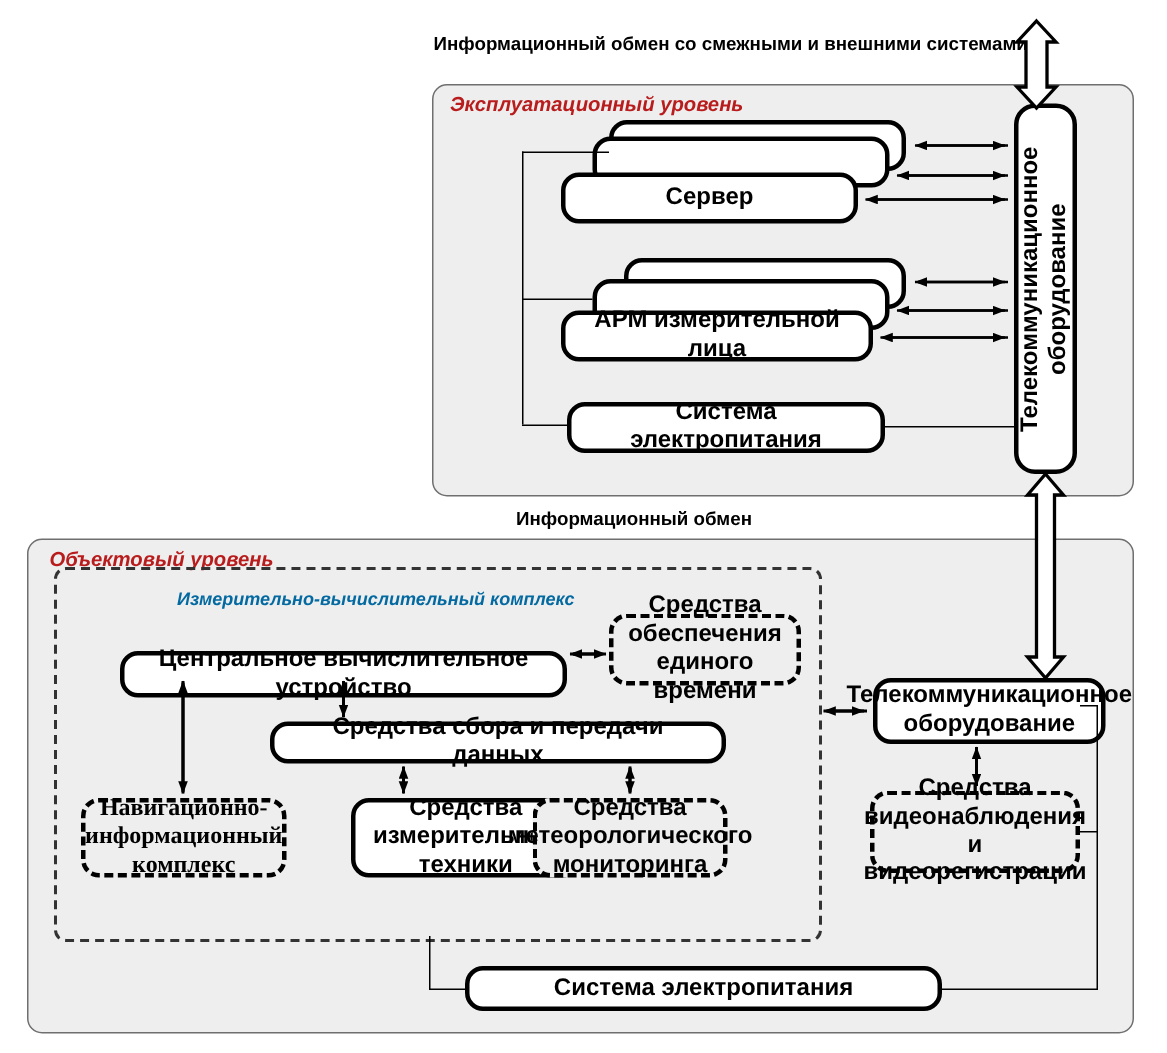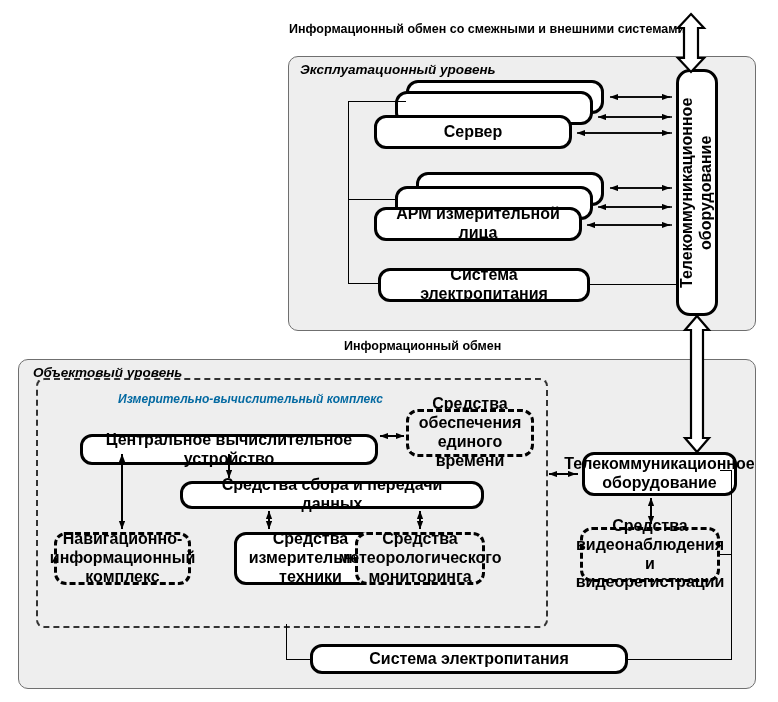"Эксплуатационный уровень" .panel-title { color: #000000 -> #b91c1c }
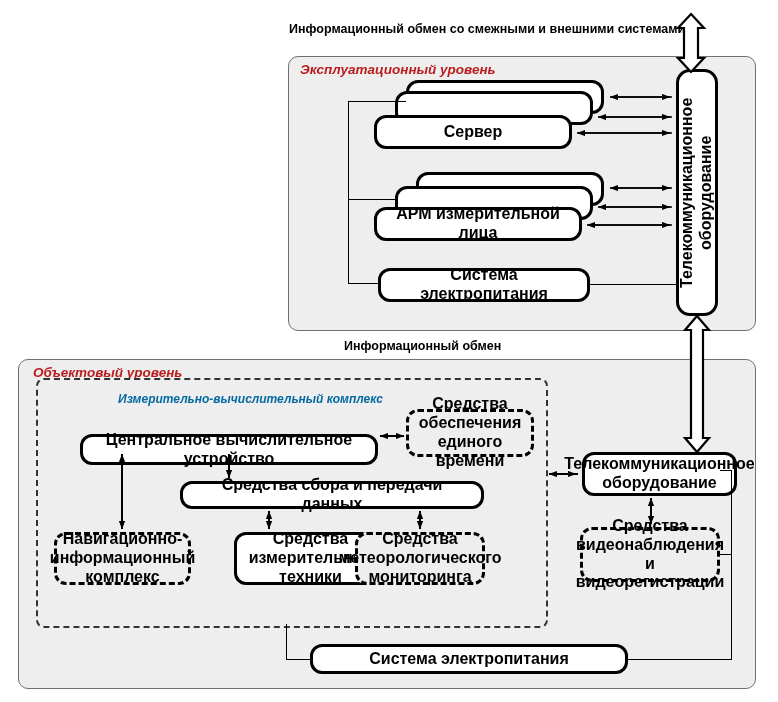"Навигационно-информационный комплекс" div.node { font-family: none -> Liberation Serif, serif }
